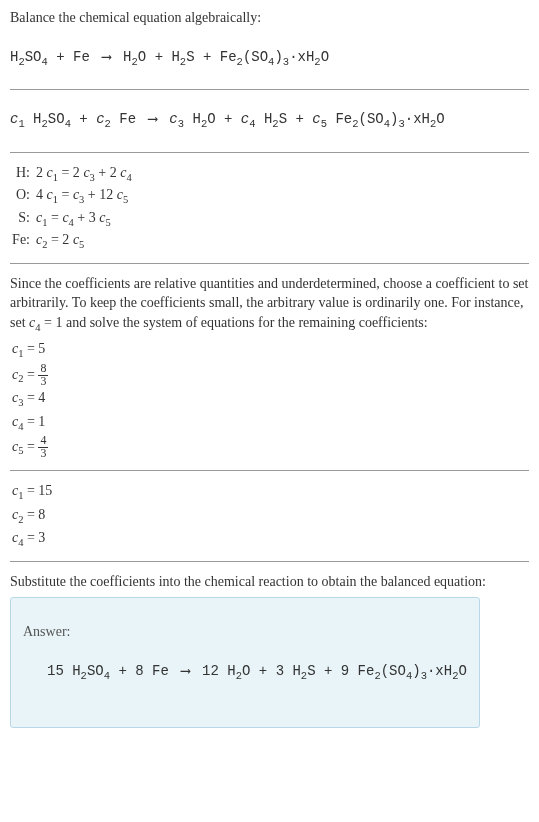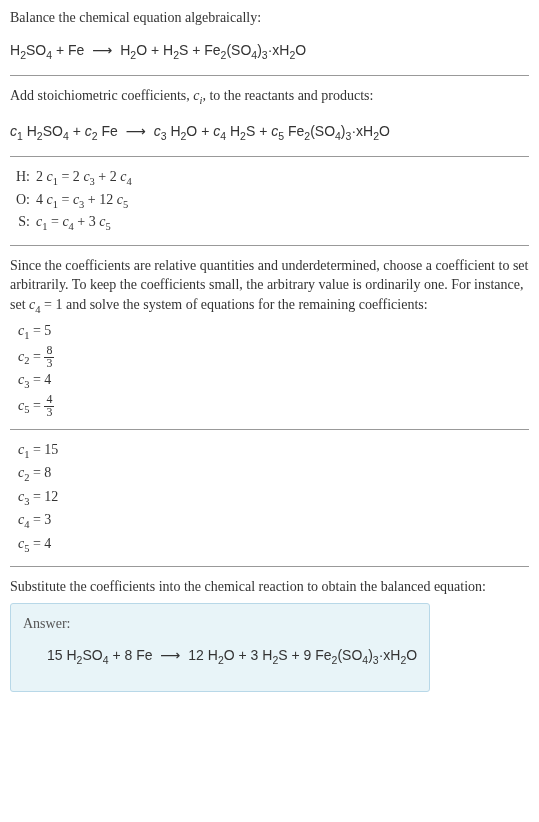"H2SO4 + Fe ⟶ H2O" .equation { font-family: Liberation Sans, sans-serif -> Liberation Mono, monospace; margin: 13px 0 -> 20px 0 }
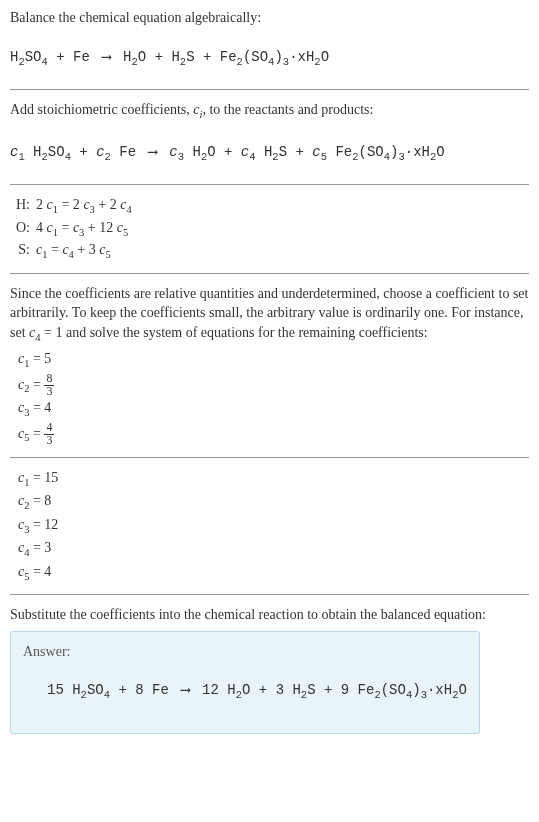"Add stoichiometric coefficients, ci, to" div { html: <div> <span>Add stoichiometric coefficients, </span><span>c</span><sub>i</sub><span>, to the reactants and products:</span> </div> -> none }
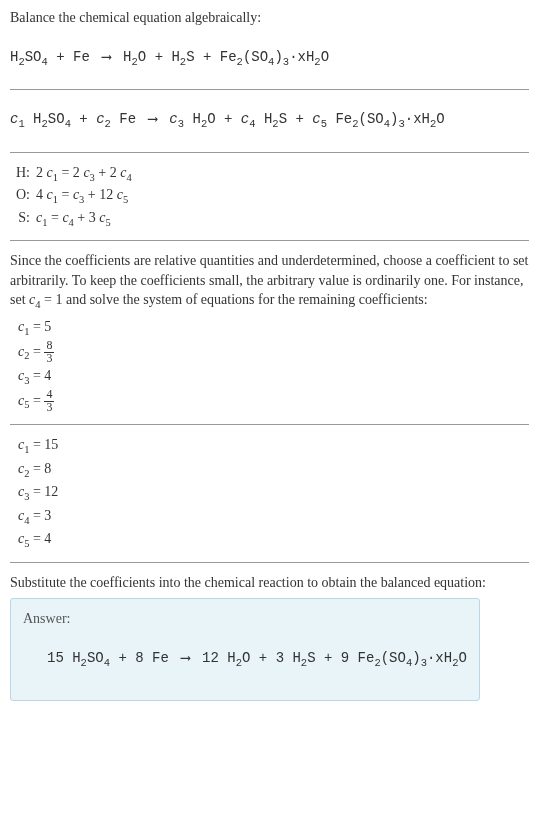"Fe:" div.atom-row { html: none -> <div> <div>Fe:</div> <div><span>c</span><sub>2</sub><span> = 2 </span><span>c</span><sub>5</sub></div> </div> }
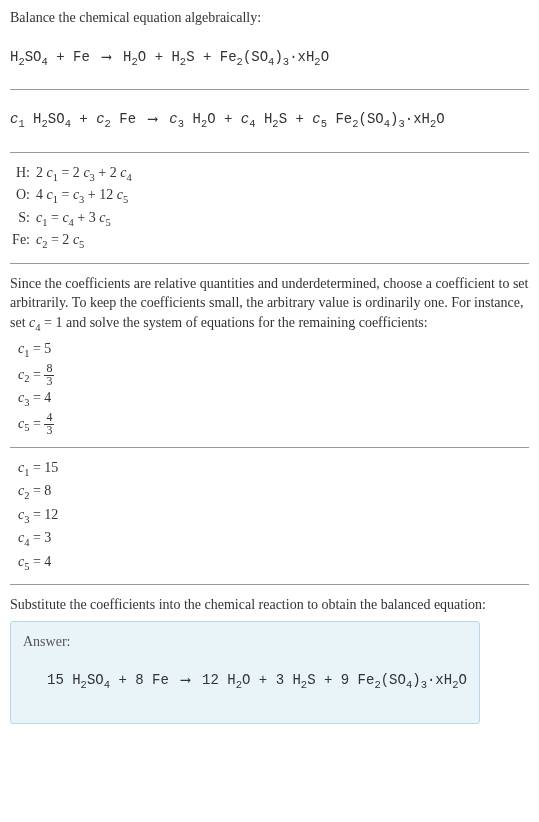"c1 = 5" .coef-list { margin: 4px 8px -> 4px 2px }
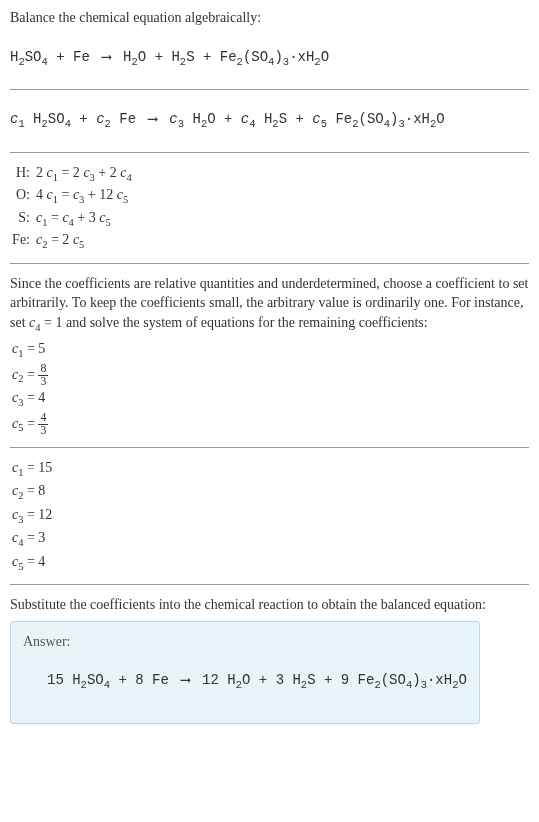"c4 = 1" div.coef-item { html: none -> <div><span>c</span><sub>4</sub><span> = 1</span></div> }
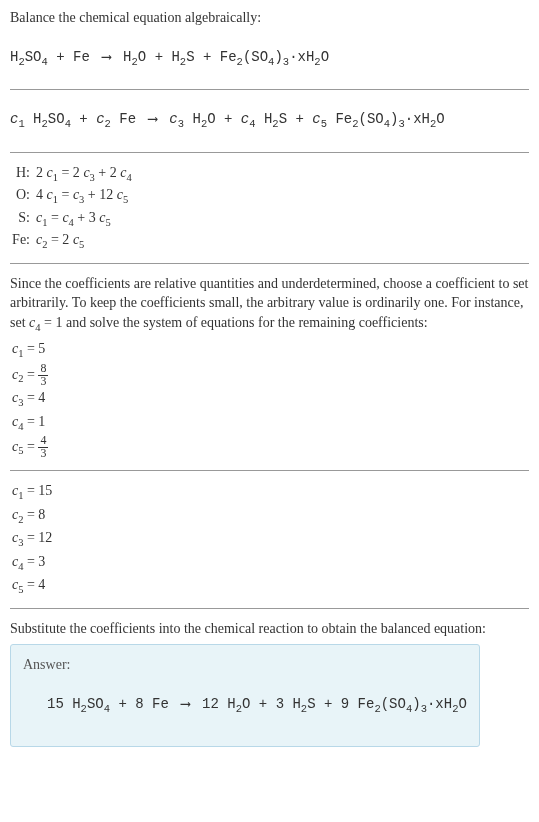"c3 = 12" div.coef-item { html: <div><span>c</span><sub>3</sub><span> = 12</span></div> -> none }
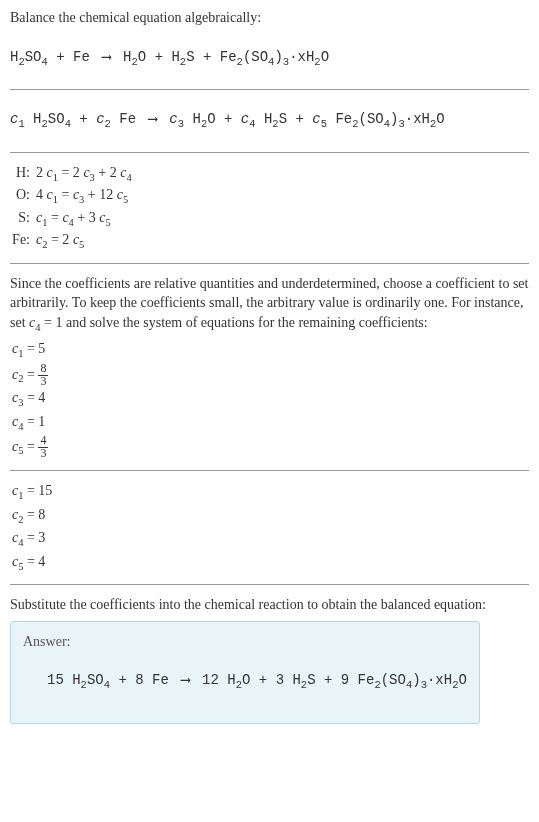"c5 = 4" div.coef-item { html: <div><span>c</span><sub>5</sub><span> = 4</span></div> -> none }
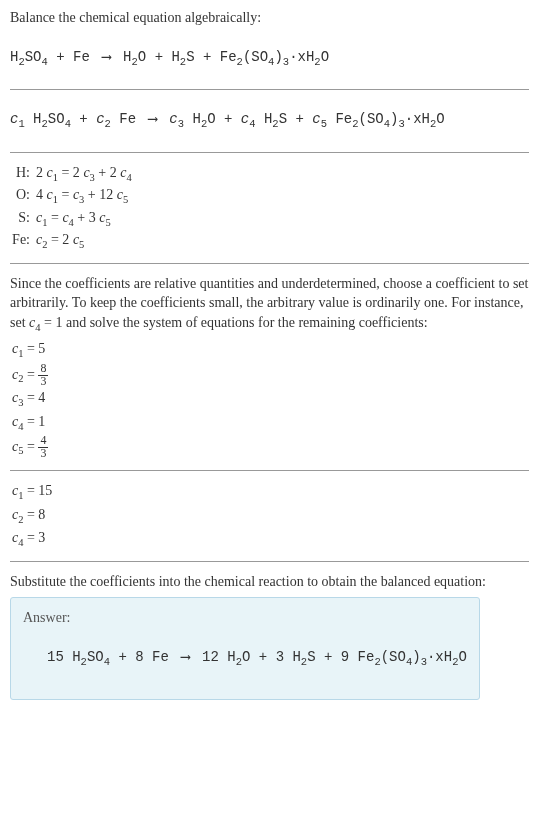"Answer:" .answer-box { padding: 10px 12px -> 24px 12px }
